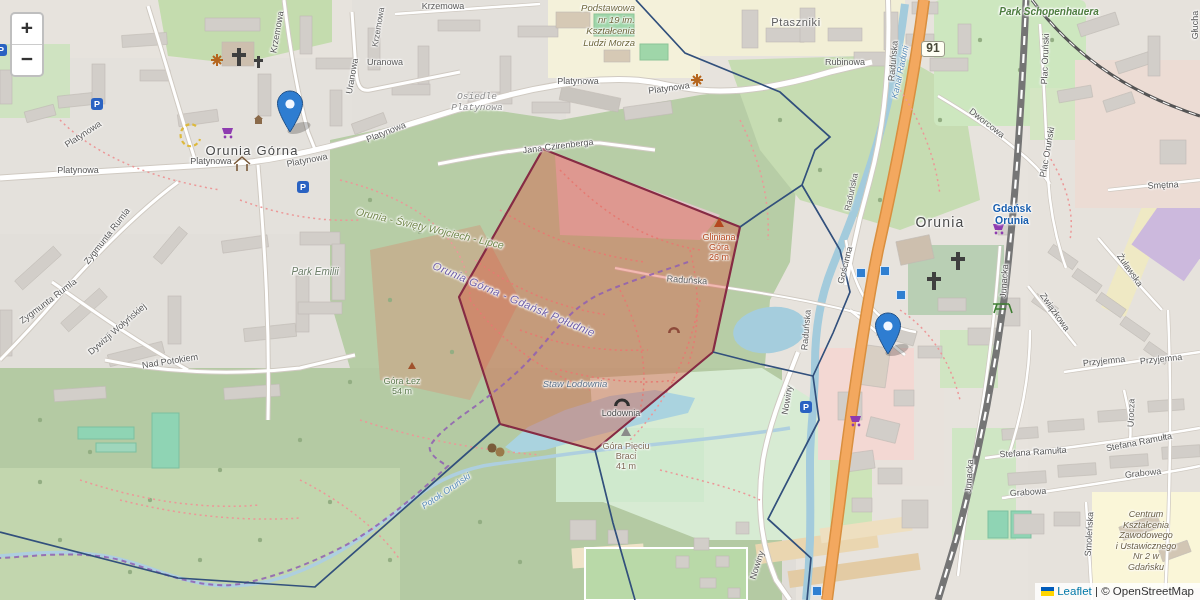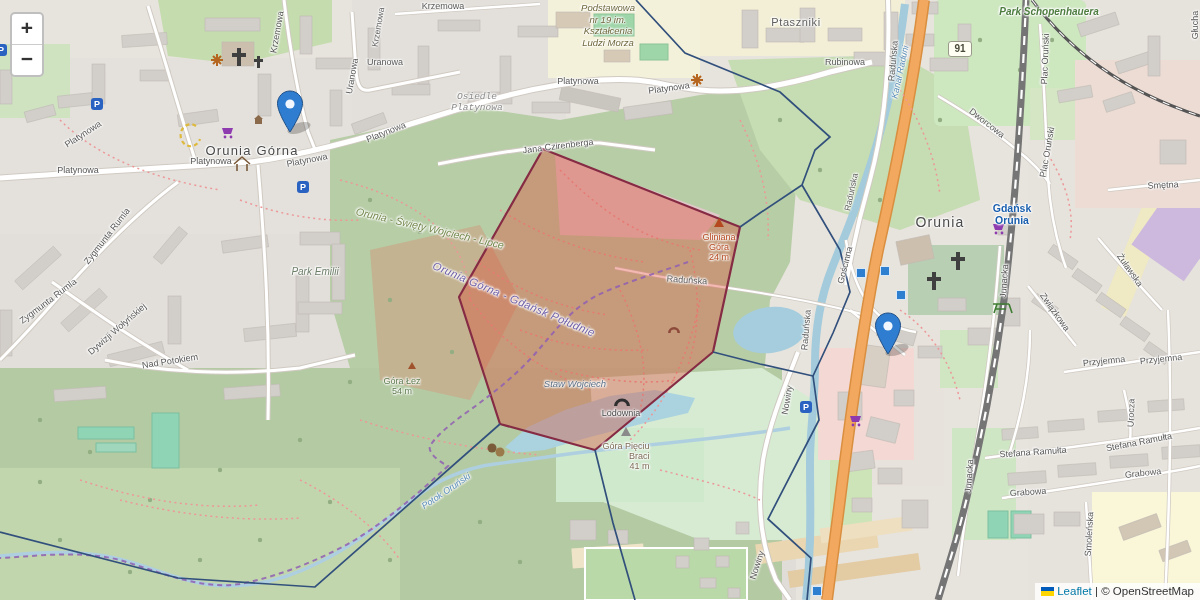"Podstawowa" .sch { text-align: center -> right }
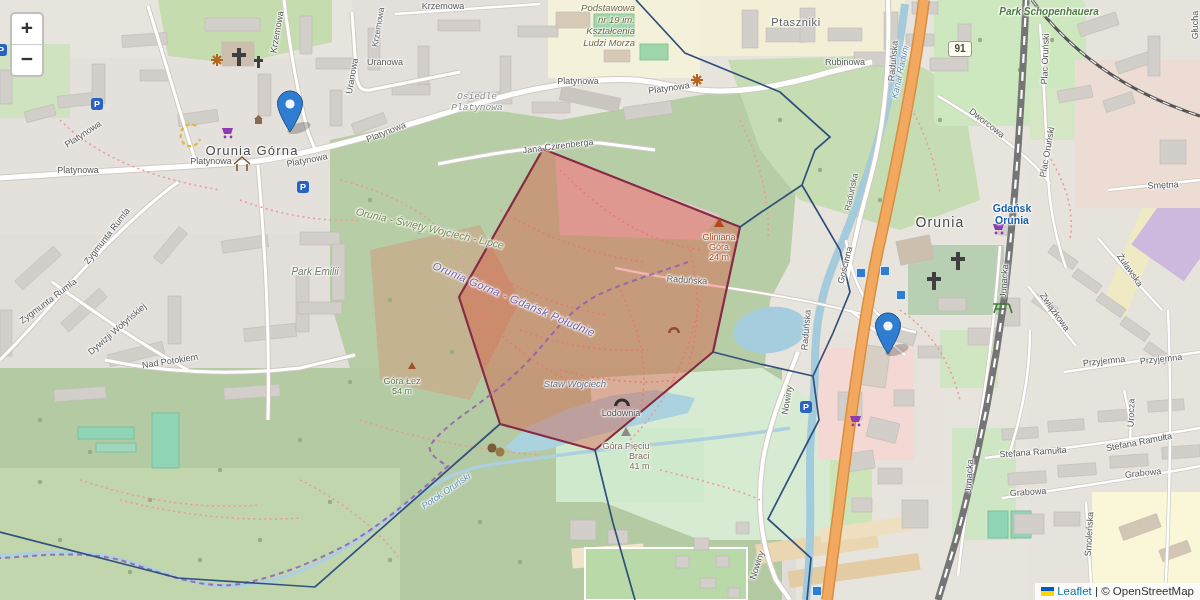"91" .shield { font-size: 10px -> 12px; margin-left: 27px -> none }
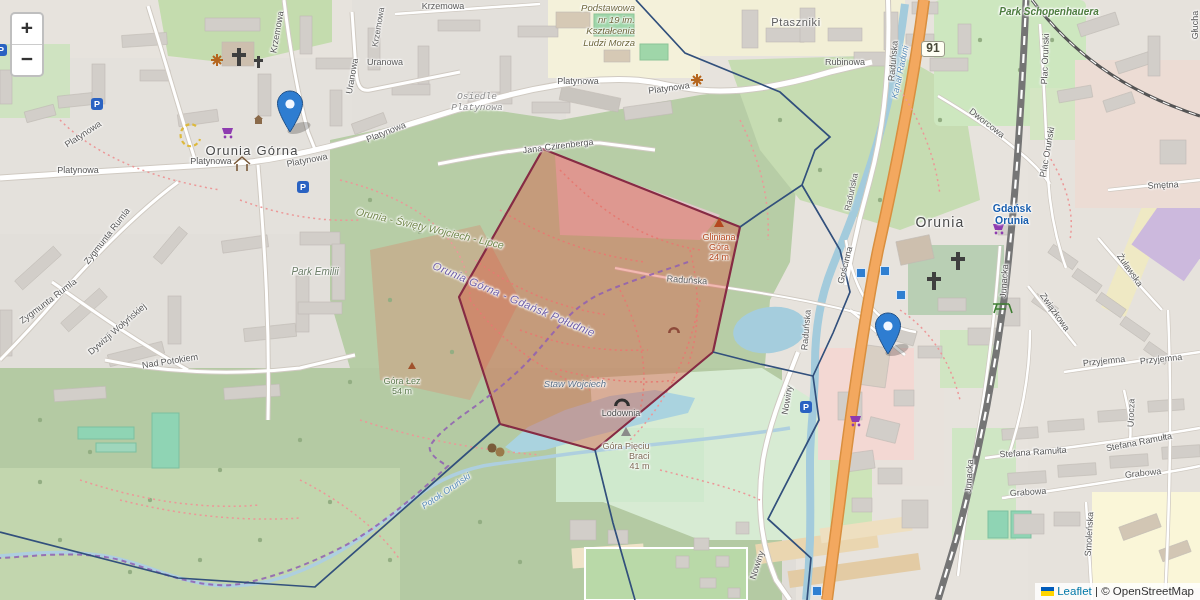"24 m" span { text: 24 -> 26 }
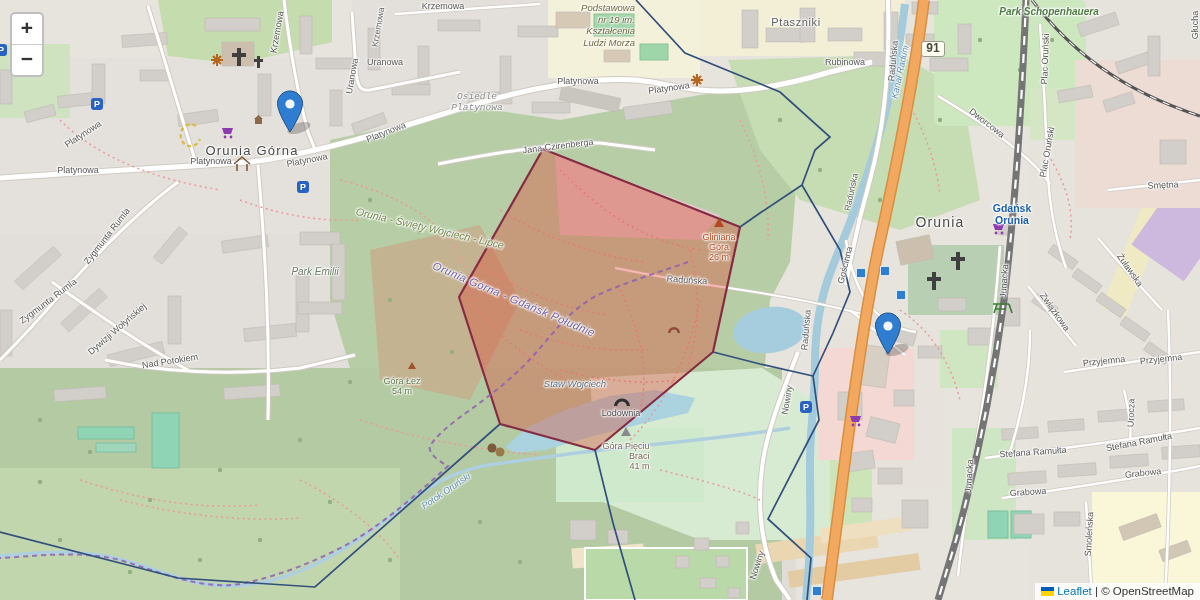"Staw Wojciech" span.lb { text: Wojciech -> Lodownia }
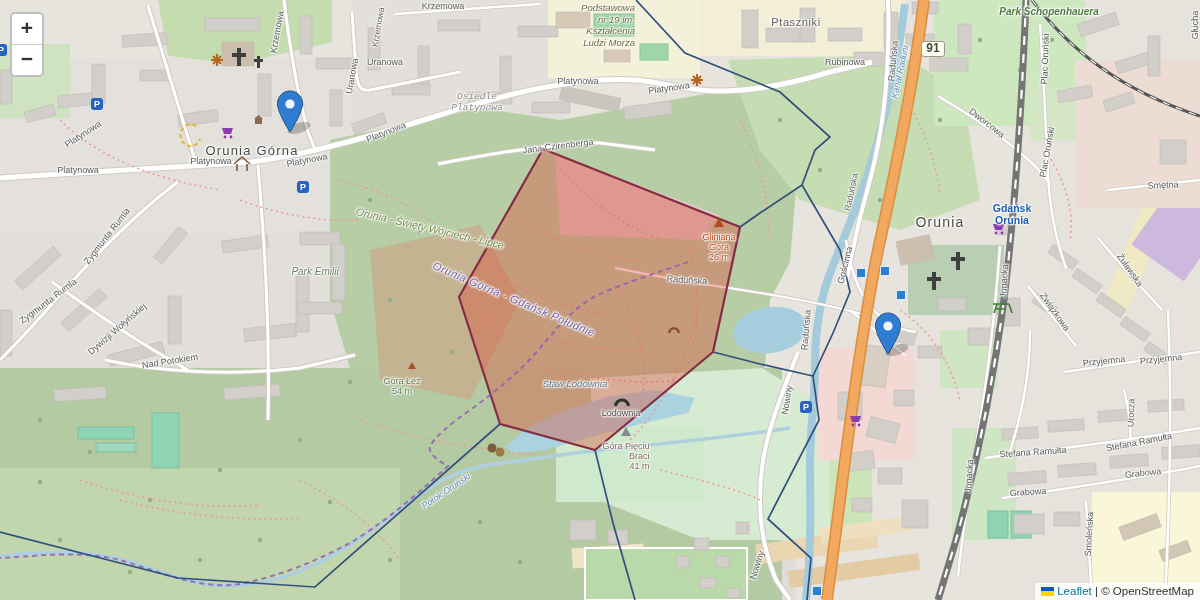"Góra Pięciu" .pk2 { text-align: right -> center }
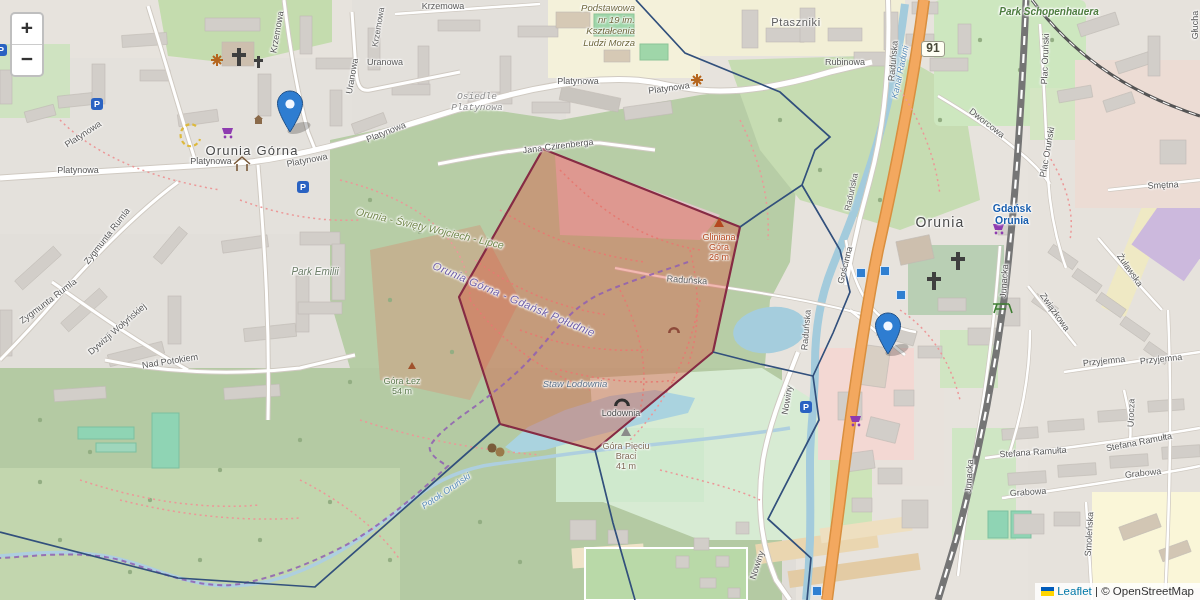"Centrum" div.lb { html: none -> <div> <span>Centrum</span> <span>Kształcenia</span> <span>Zawodowego</span> <span>i Ustawicznego</span> <span>Nr 2 w</span> <span>Gdańsku</span> </div> }
